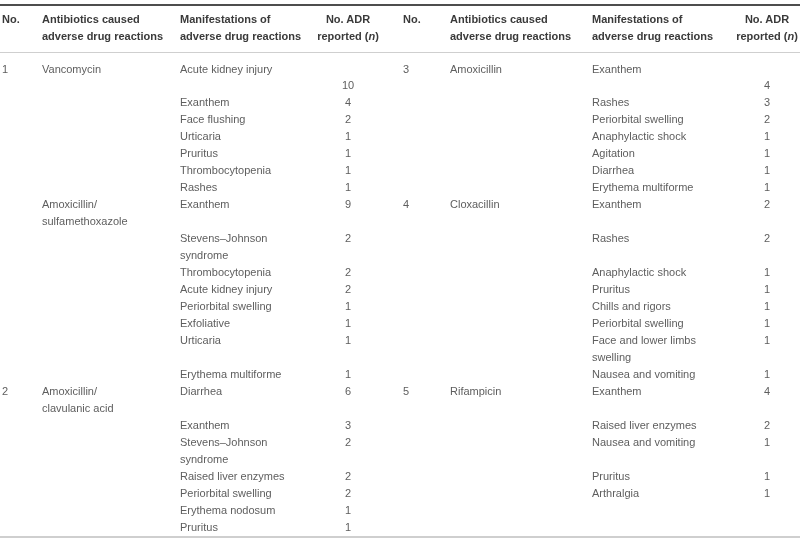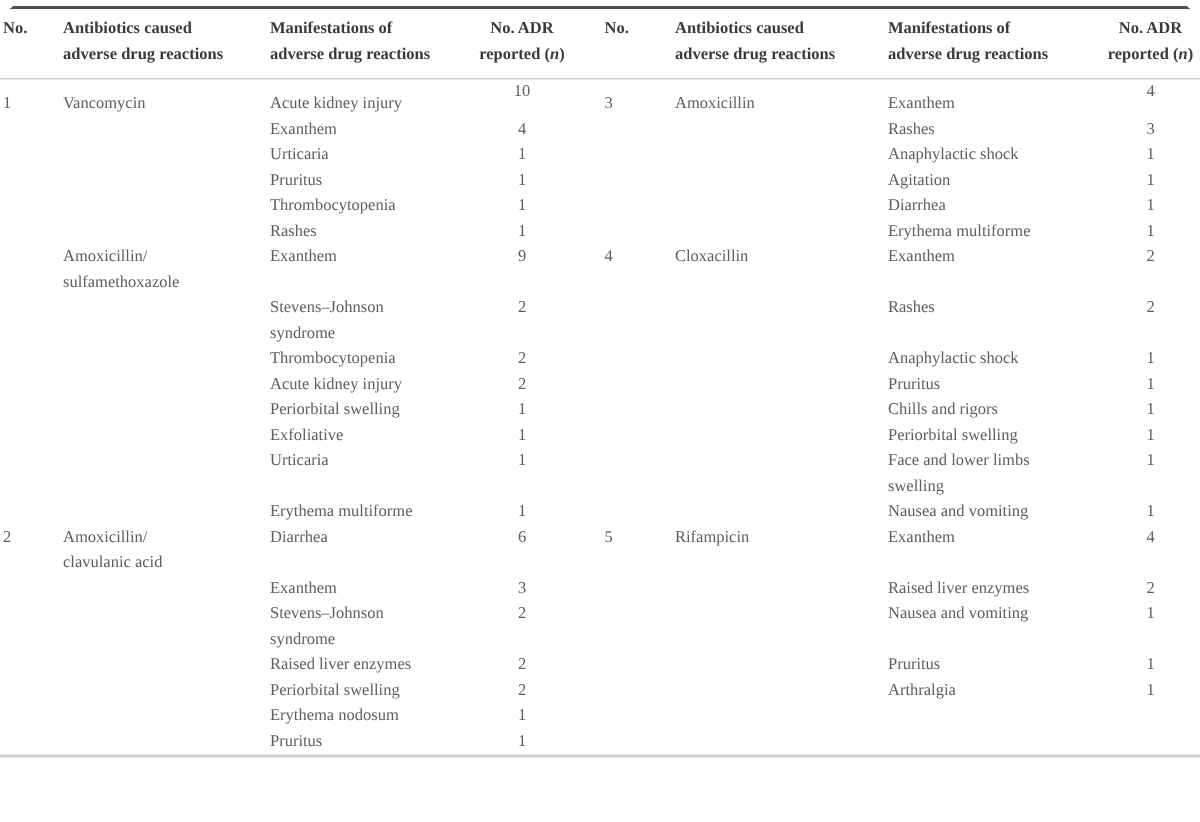"No." .page { border-radius: 21px -> none; font-family: Liberation Serif, serif -> Liberation Sans, sans-serif }
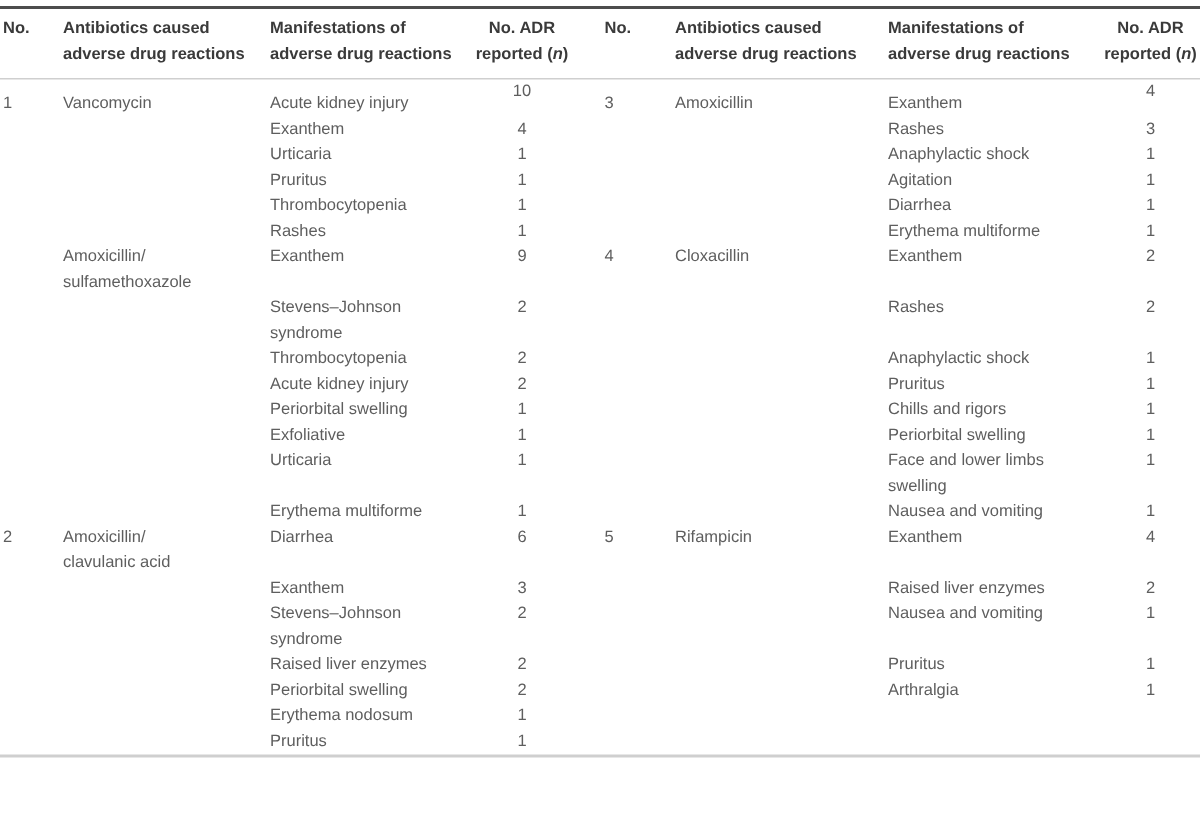"10" tbody tr:first-child td.c-count { padding-top: 0 -> 24px }
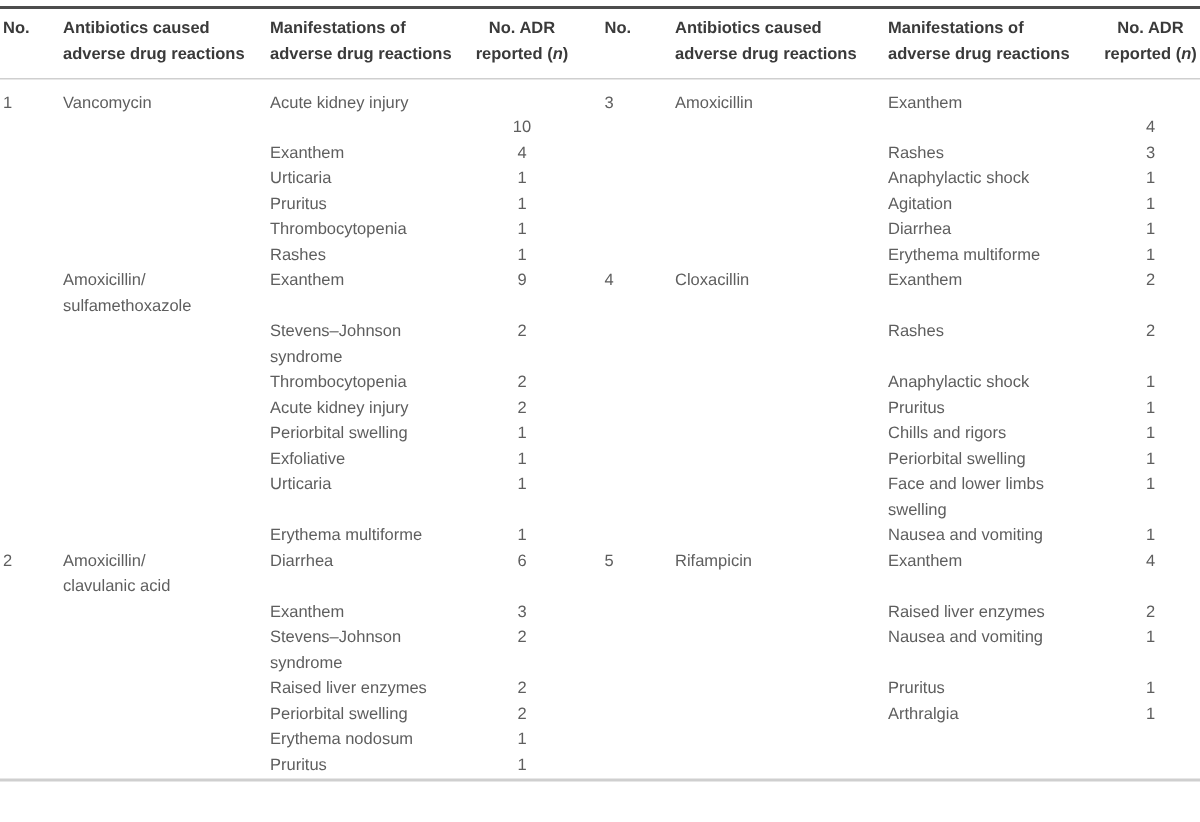"Face flushing" tr { html: none -> <tr> <td></td> <td></td> <td>Face flushing</td> <td>2</td> <td></td> <td></td> <td>Periorbital swelling</td> <td>2</td> </tr> }
